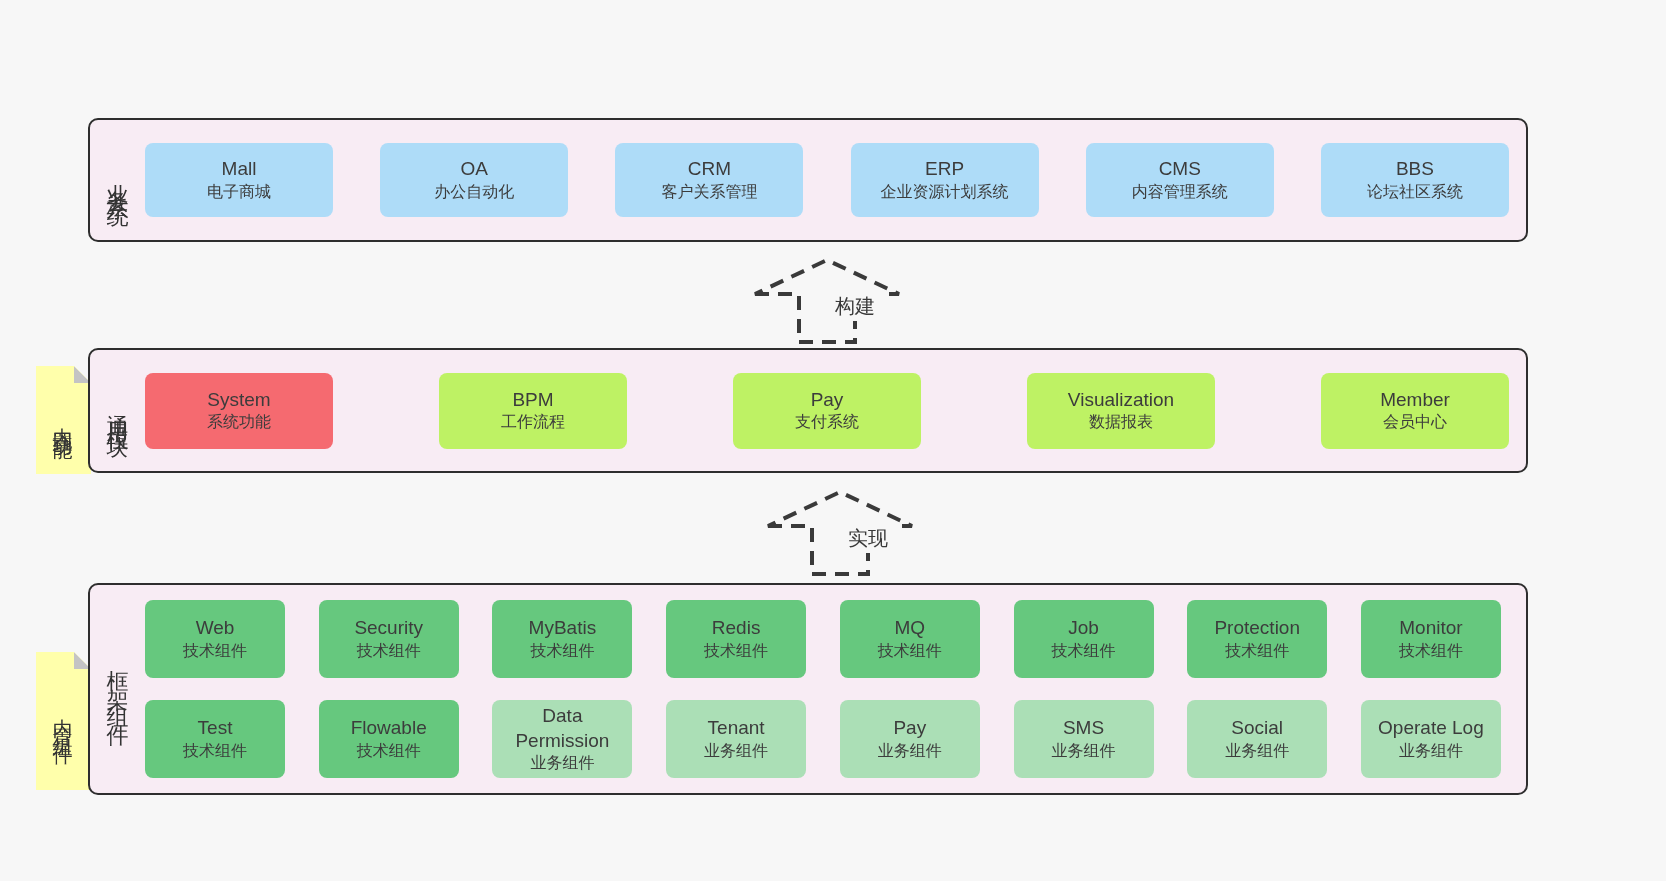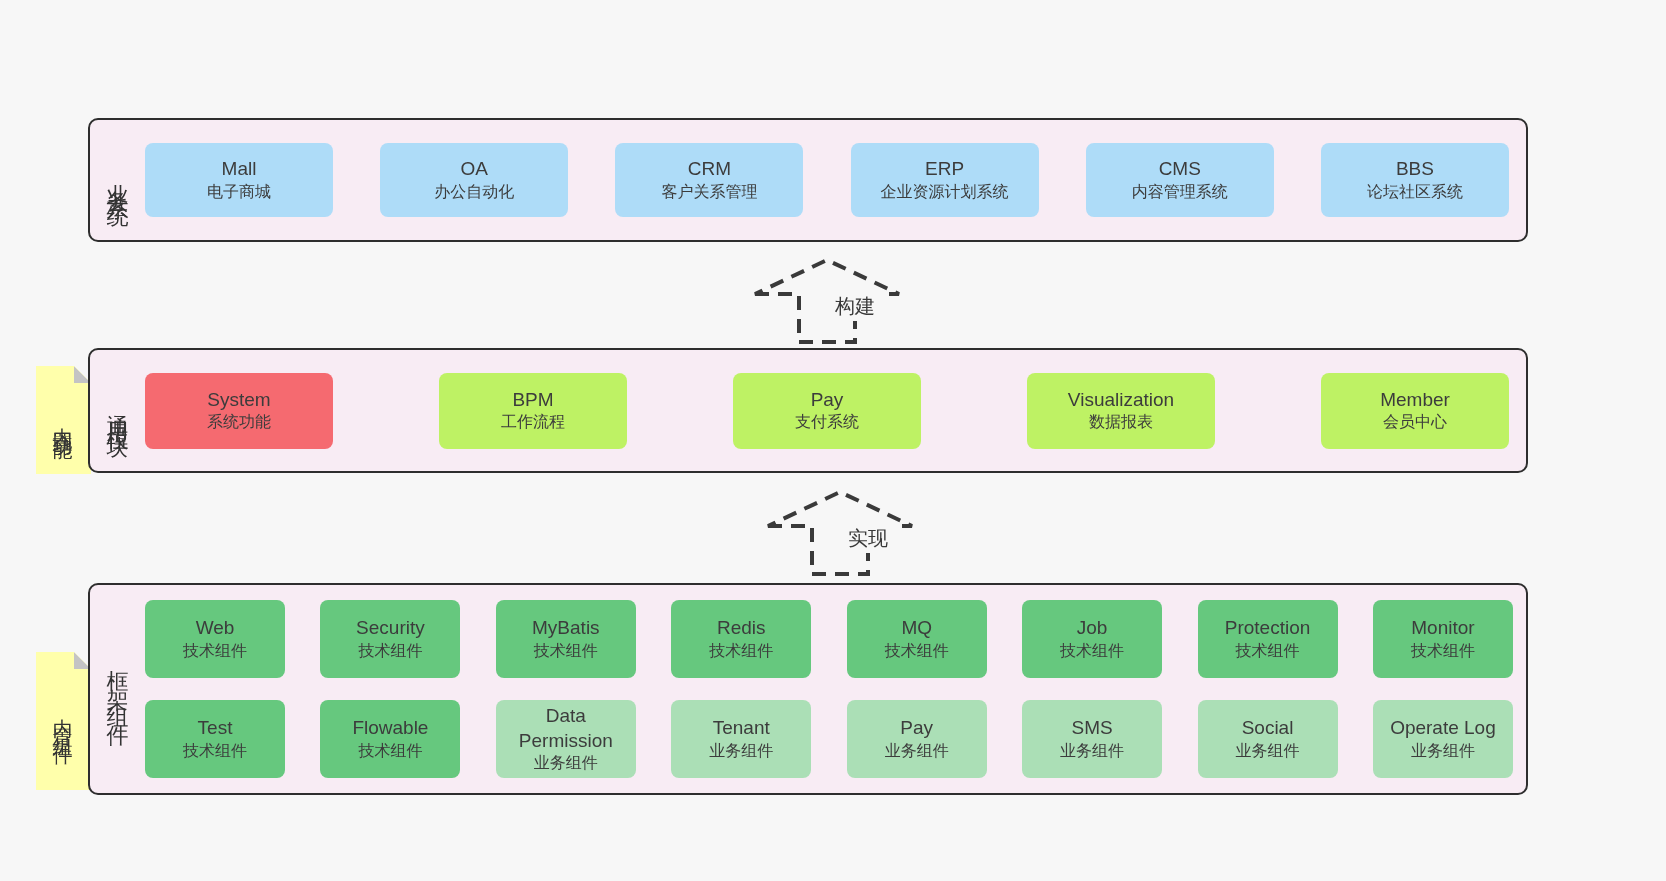"Web" .rows { padding-right: 13px -> 25px }
